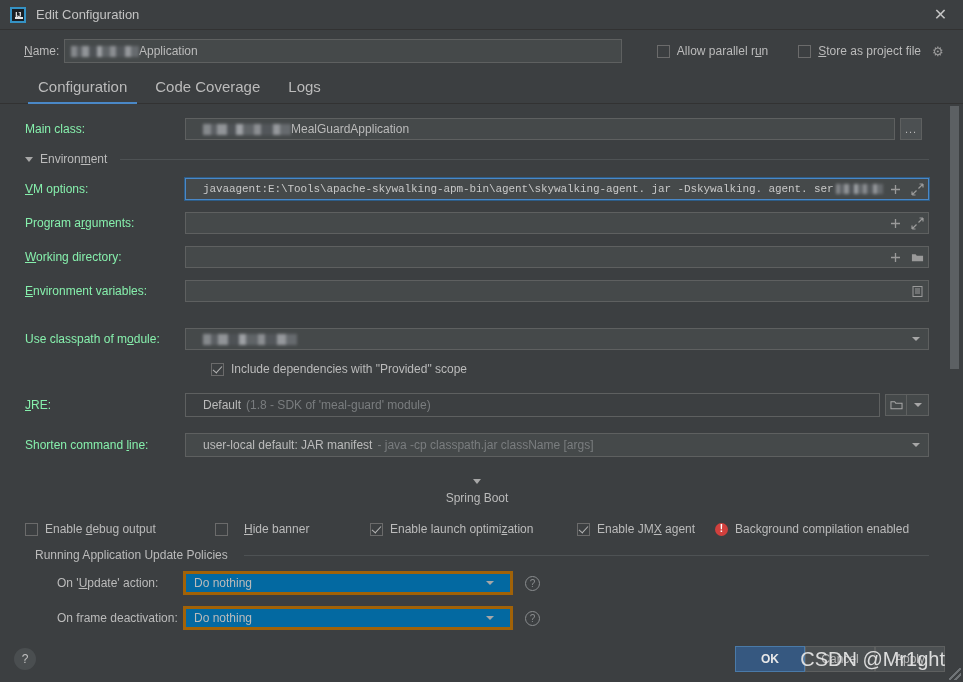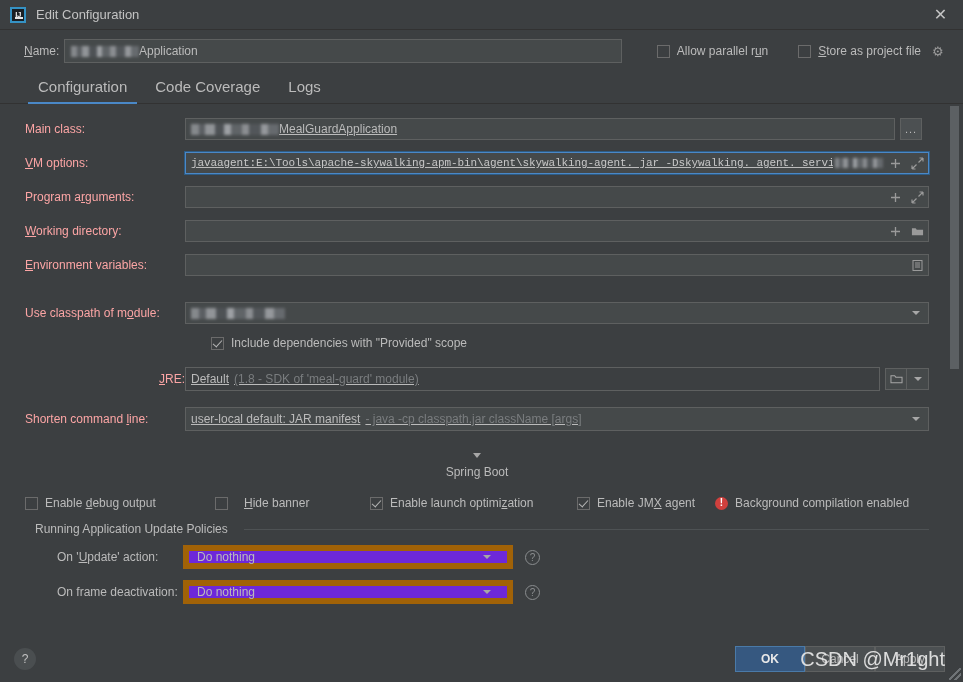"Main class:" .row-label { color: #fca5a5 -> #86efac }
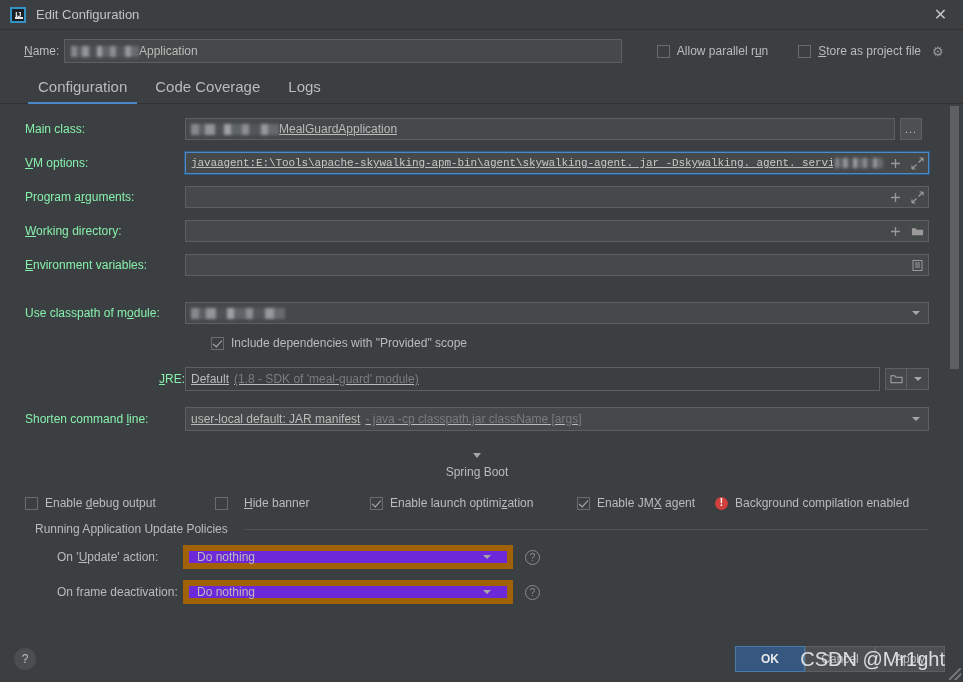"MealGuardApplication" .field { padding: 0 4px 0 5px -> 0 4px 0 17px; text-decoration: underline -> none }
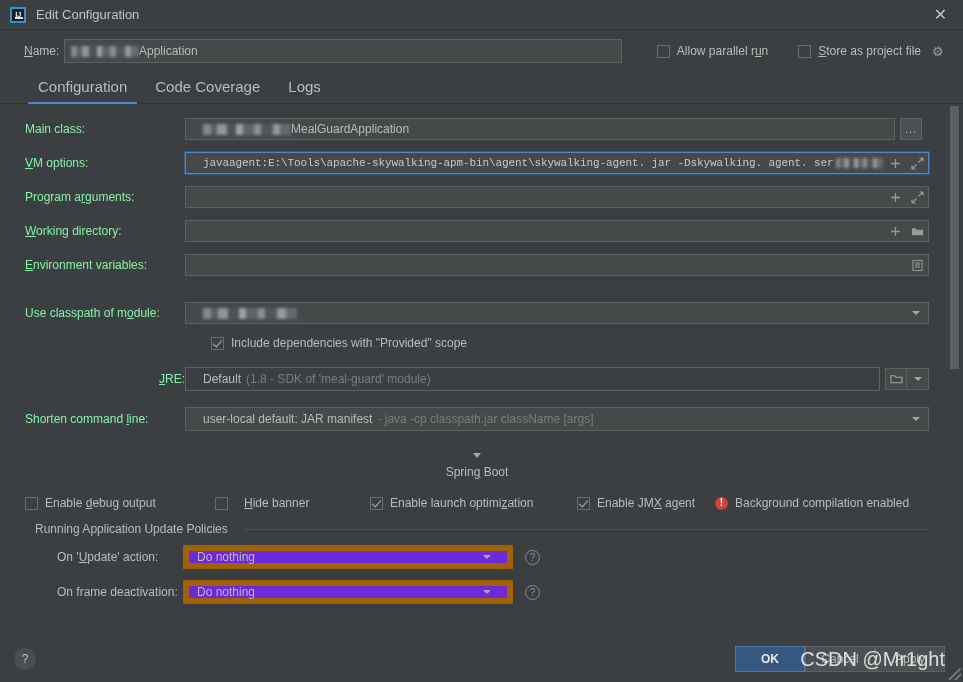"Environment" div.sep-title { html: none -> <div> <span></span> <span>Environ<span>m</span>ent</span> <span></span> </div> }
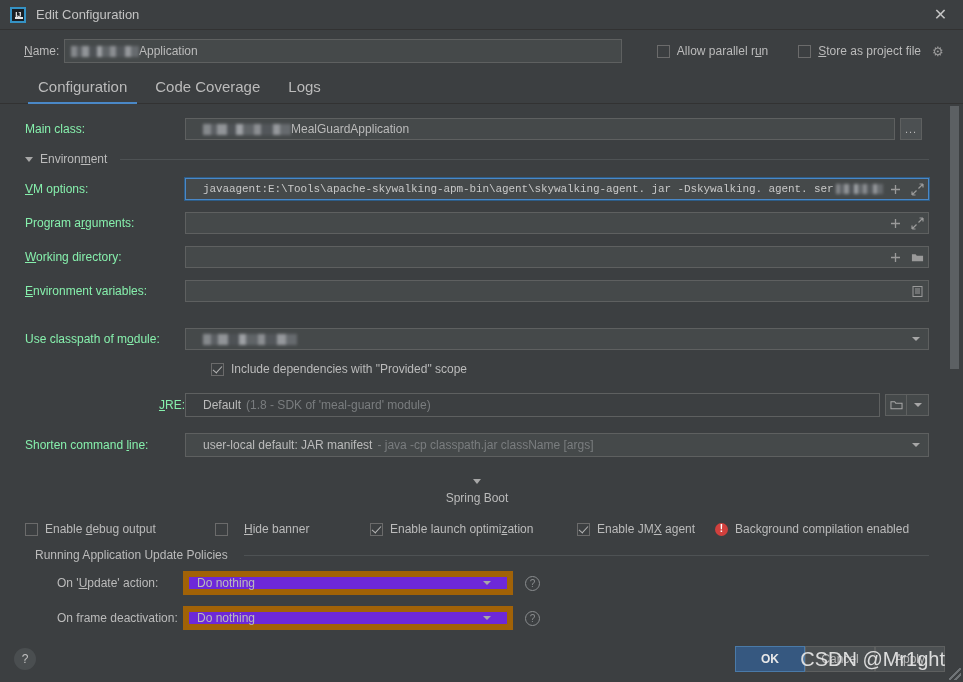"JRE:" div.row { text-align: right -> none }
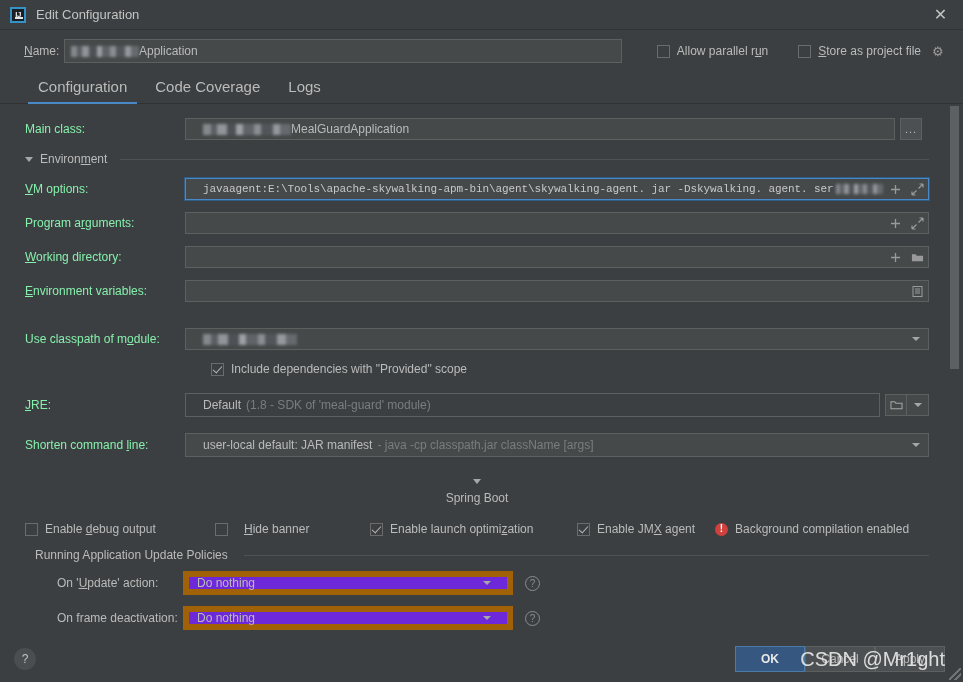"Do nothing" .policy-combo { background: #6d28d9 -> #0369a1; border: 6px solid #a16207 -> 3px solid #a16207 }
